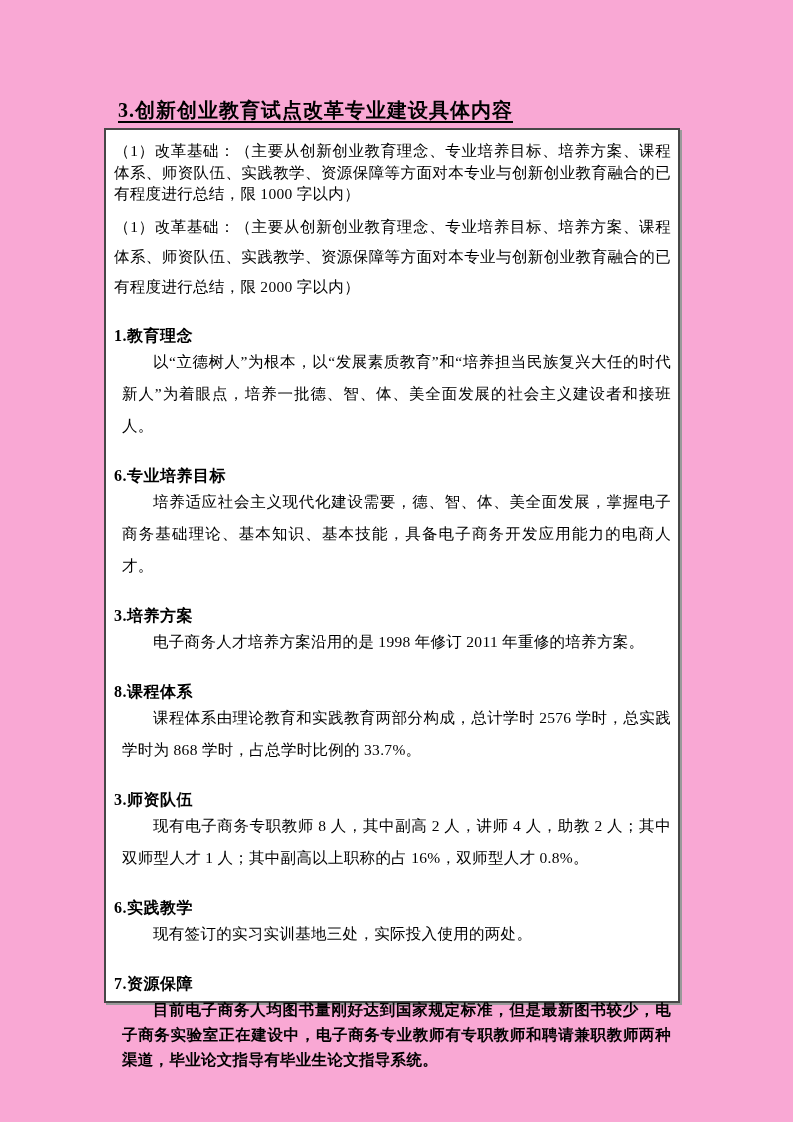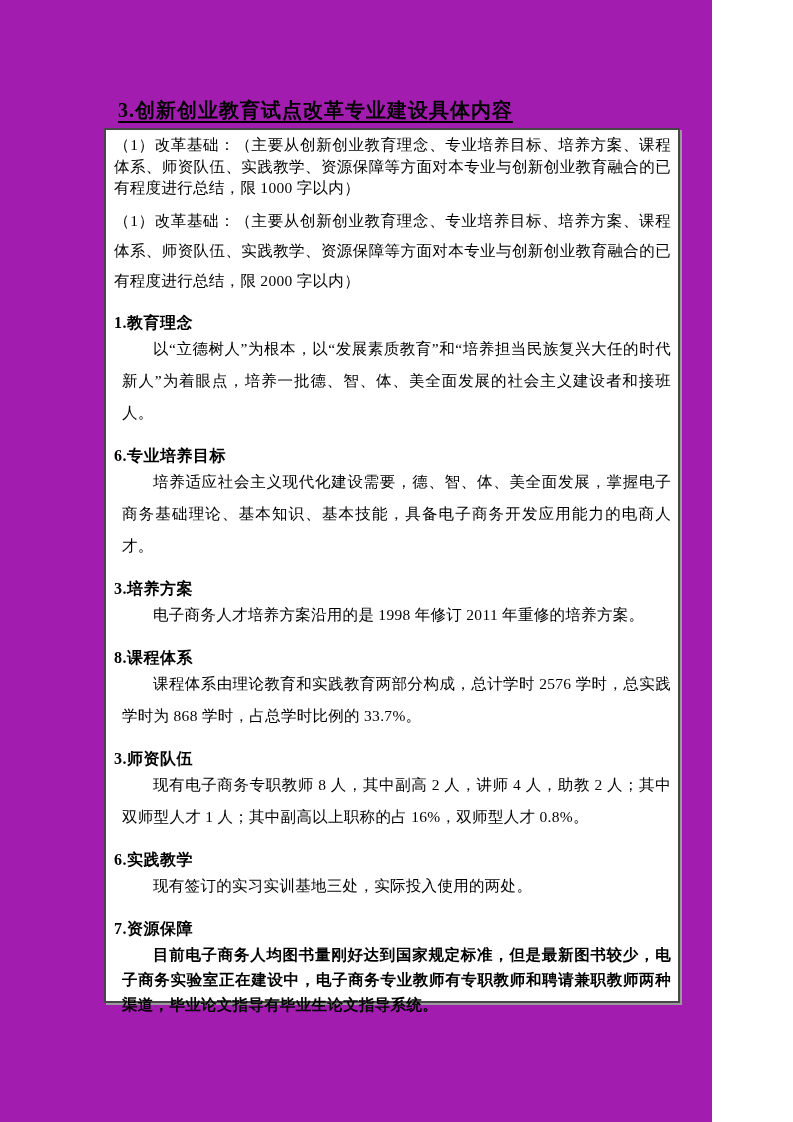"3.创新创业教育试点改革专业建设具体内容" .page { background: #a21caf -> #f9a8d4; width: 712px -> 793px }
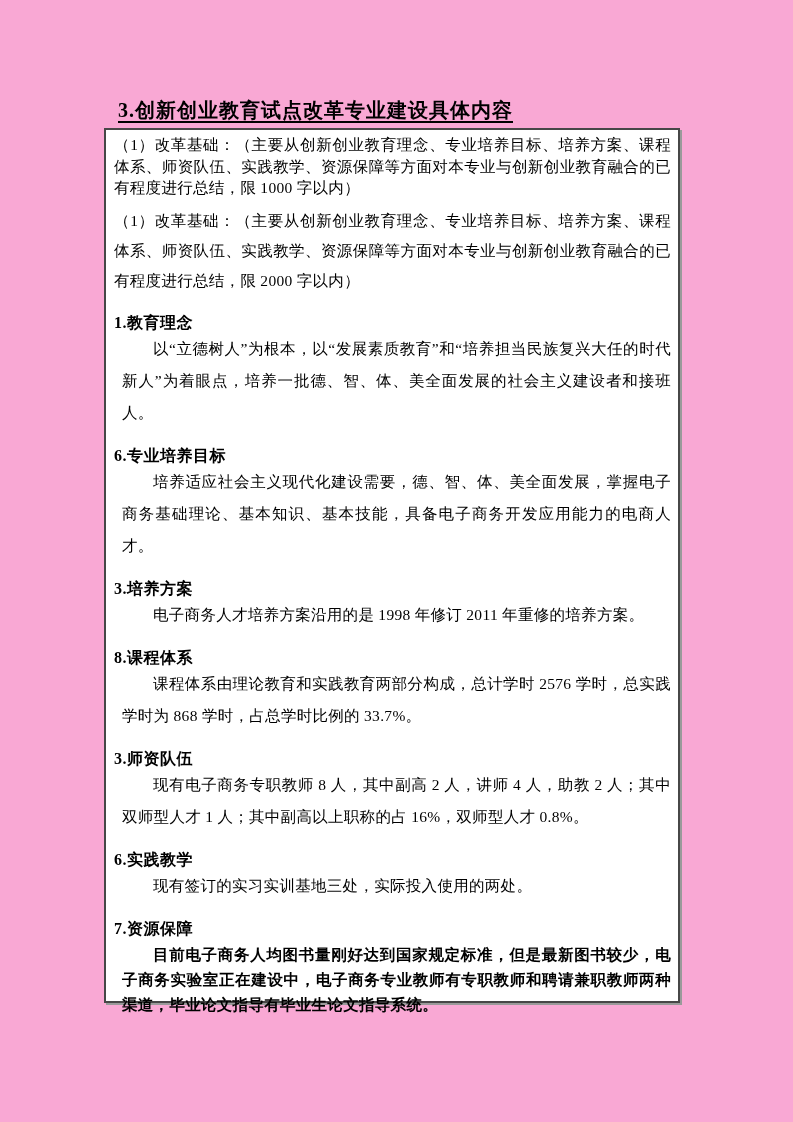"（1）改革基础：（主要从创新创业教育理念、专业培养目标、培养方案、课程体系、师资" .cell { padding: 2px 7px 0 8px -> 8px 7px 0 8px }
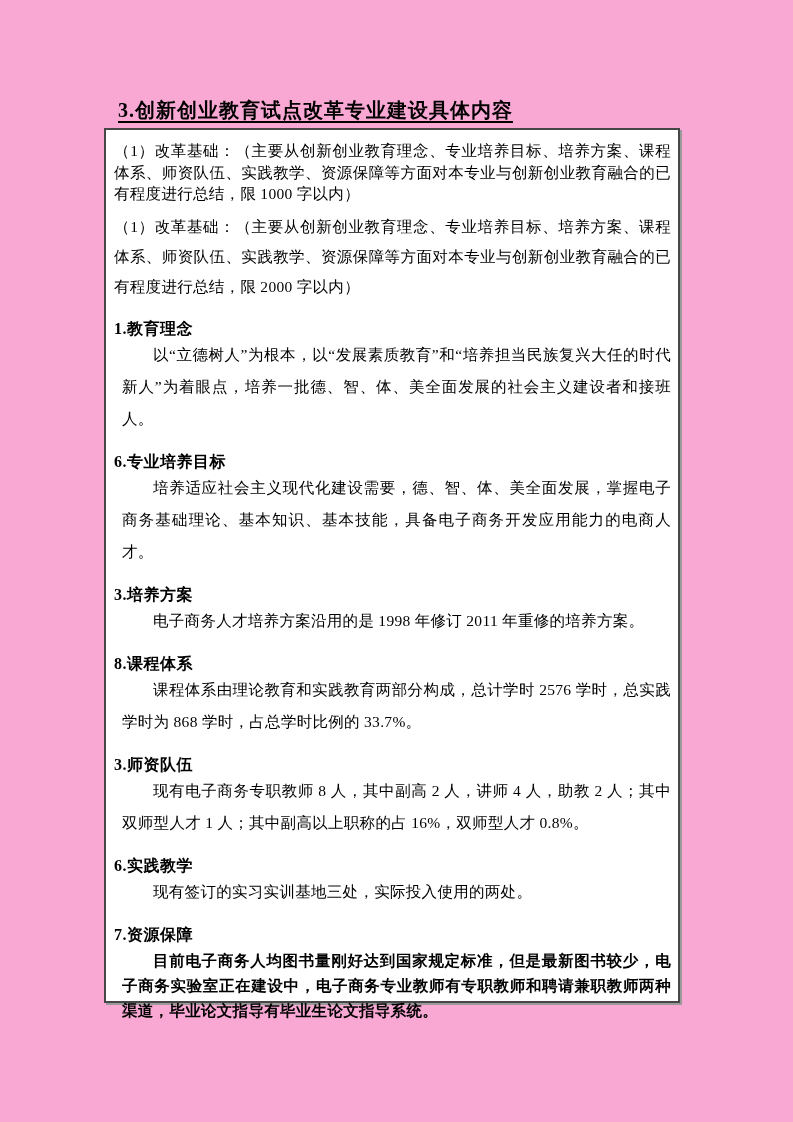"1.教育理念" .sec-heading { margin-top: 17px -> 24px }
